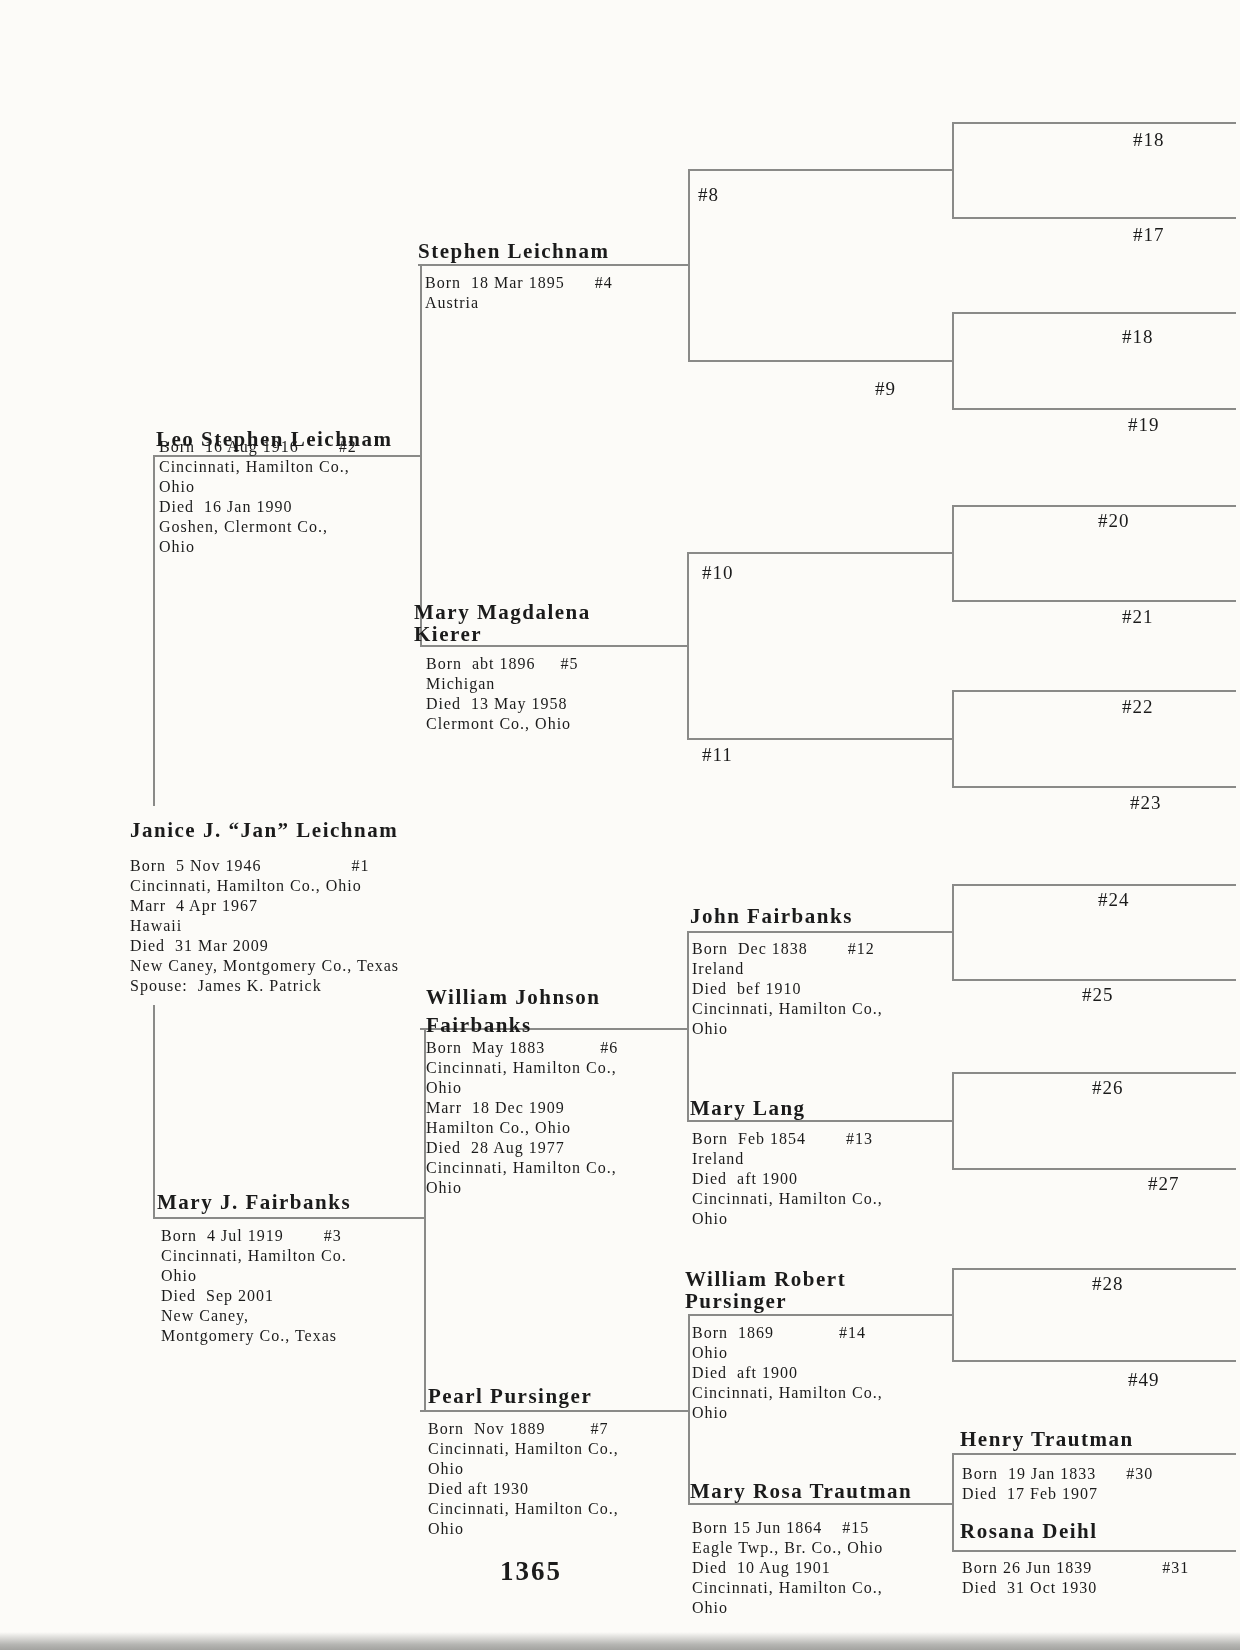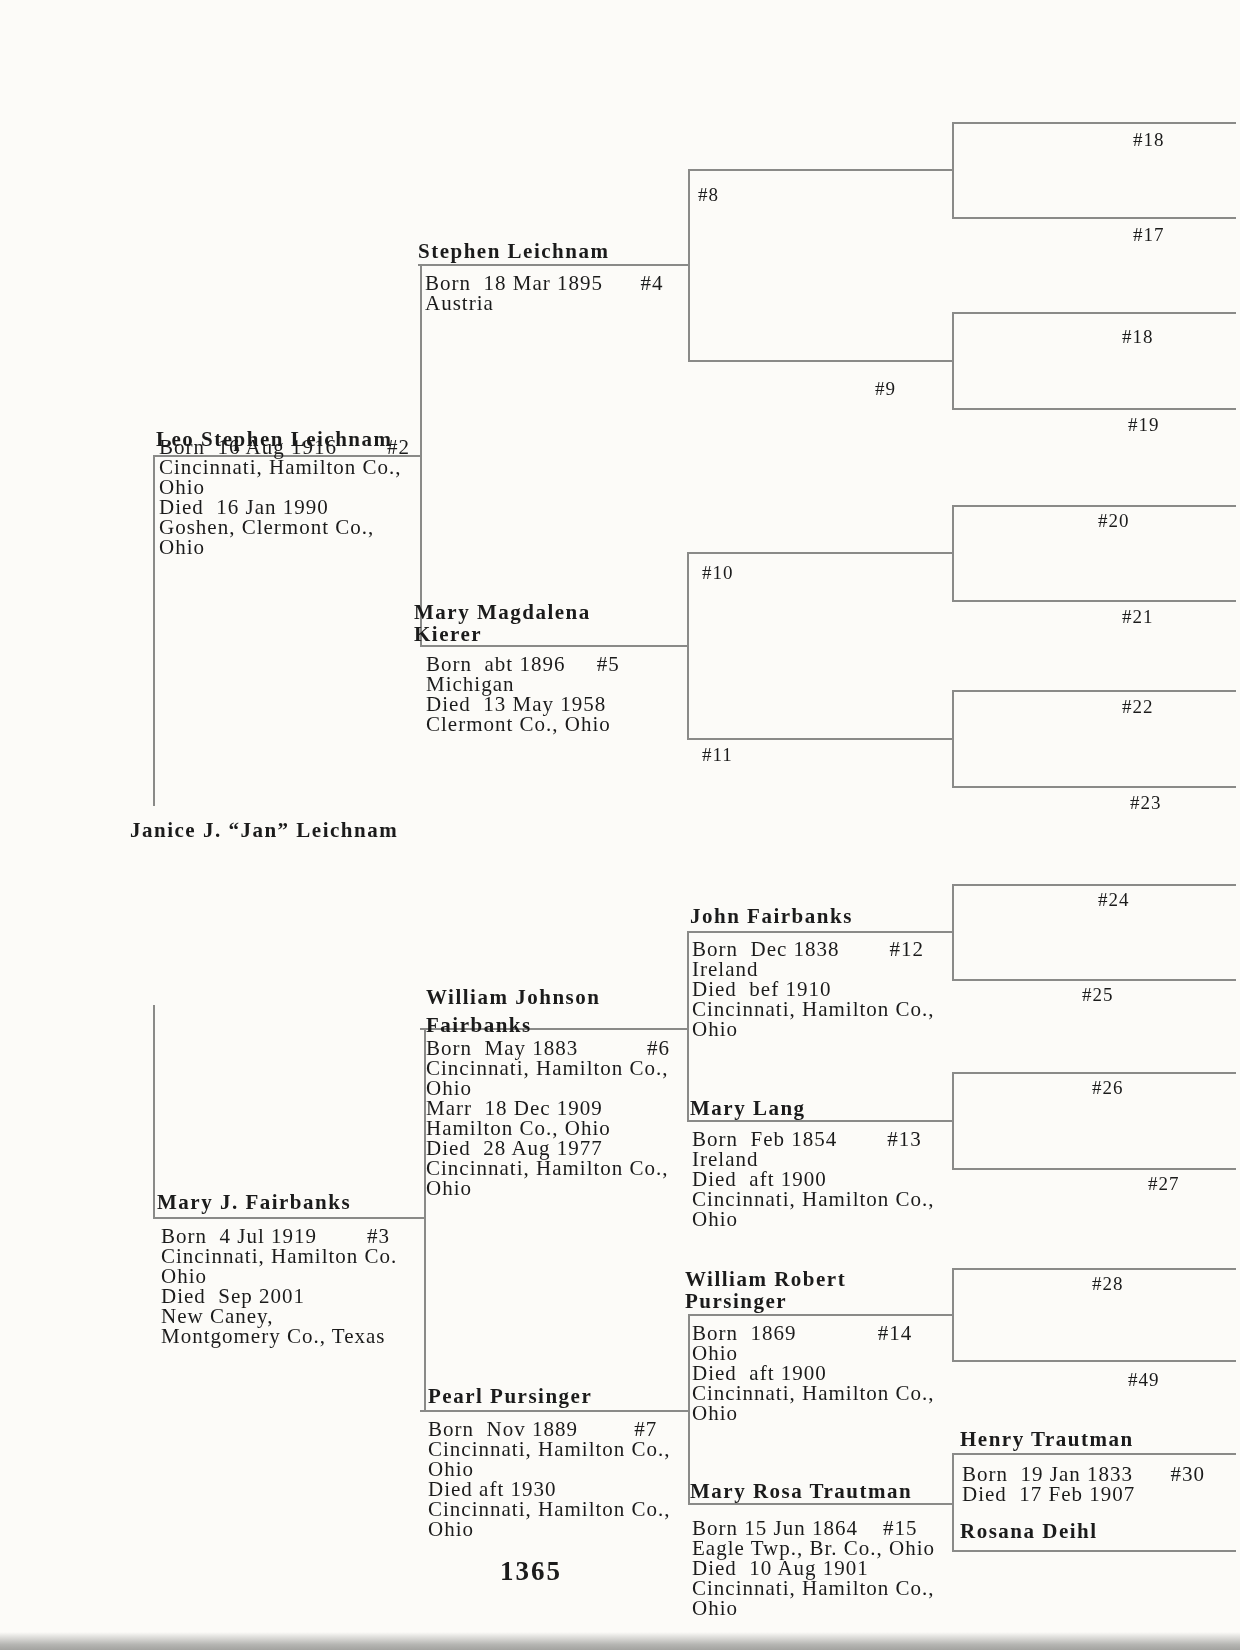"Born 18 Mar 1895 #4" .dt { font-size: 21px -> 16px }
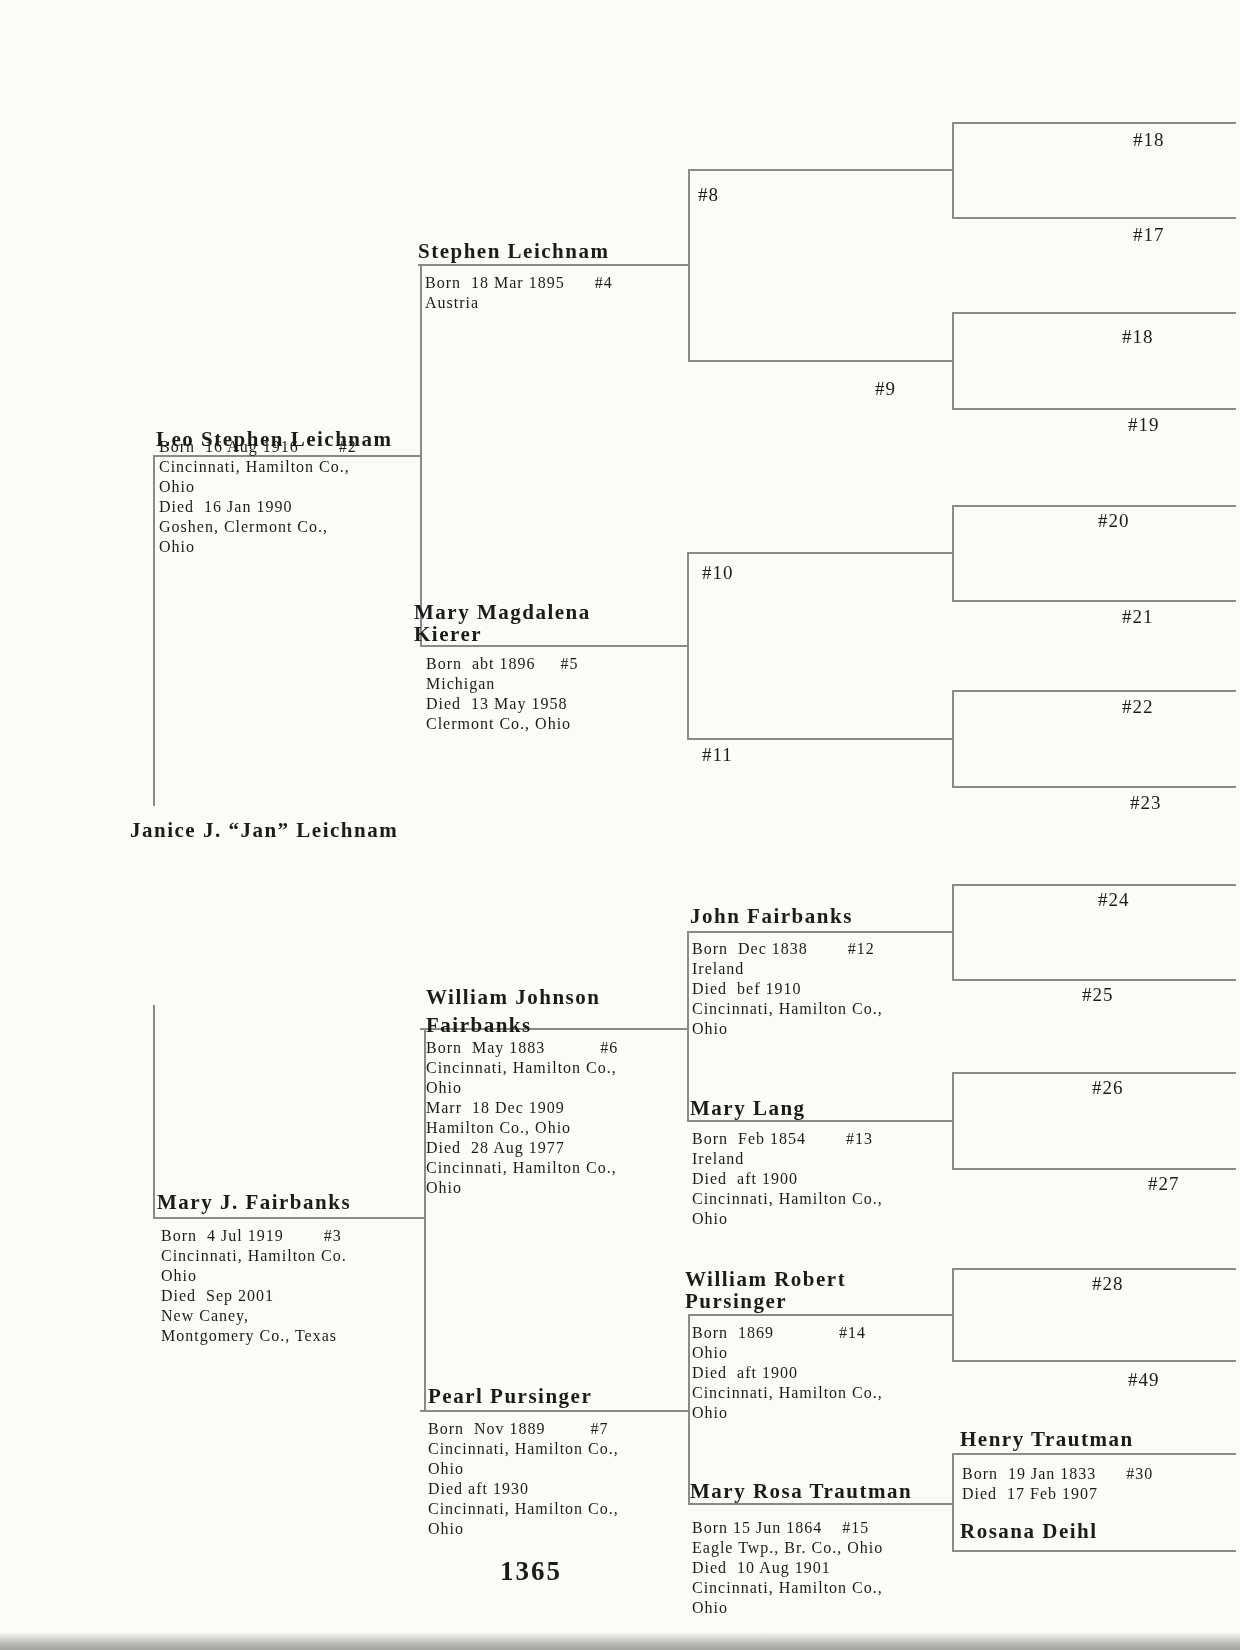"Born 5 Nov 1946 #1" div.dt { html: none -> <div>Born 5 Nov 1946 #1 Cincinnati, Hamilton Co., Ohio Marr 4 Apr 1967 Hawaii Died 31 Mar 2009 New Caney, Montgomery Co., Texas Spouse: James K. Patrick</div> }
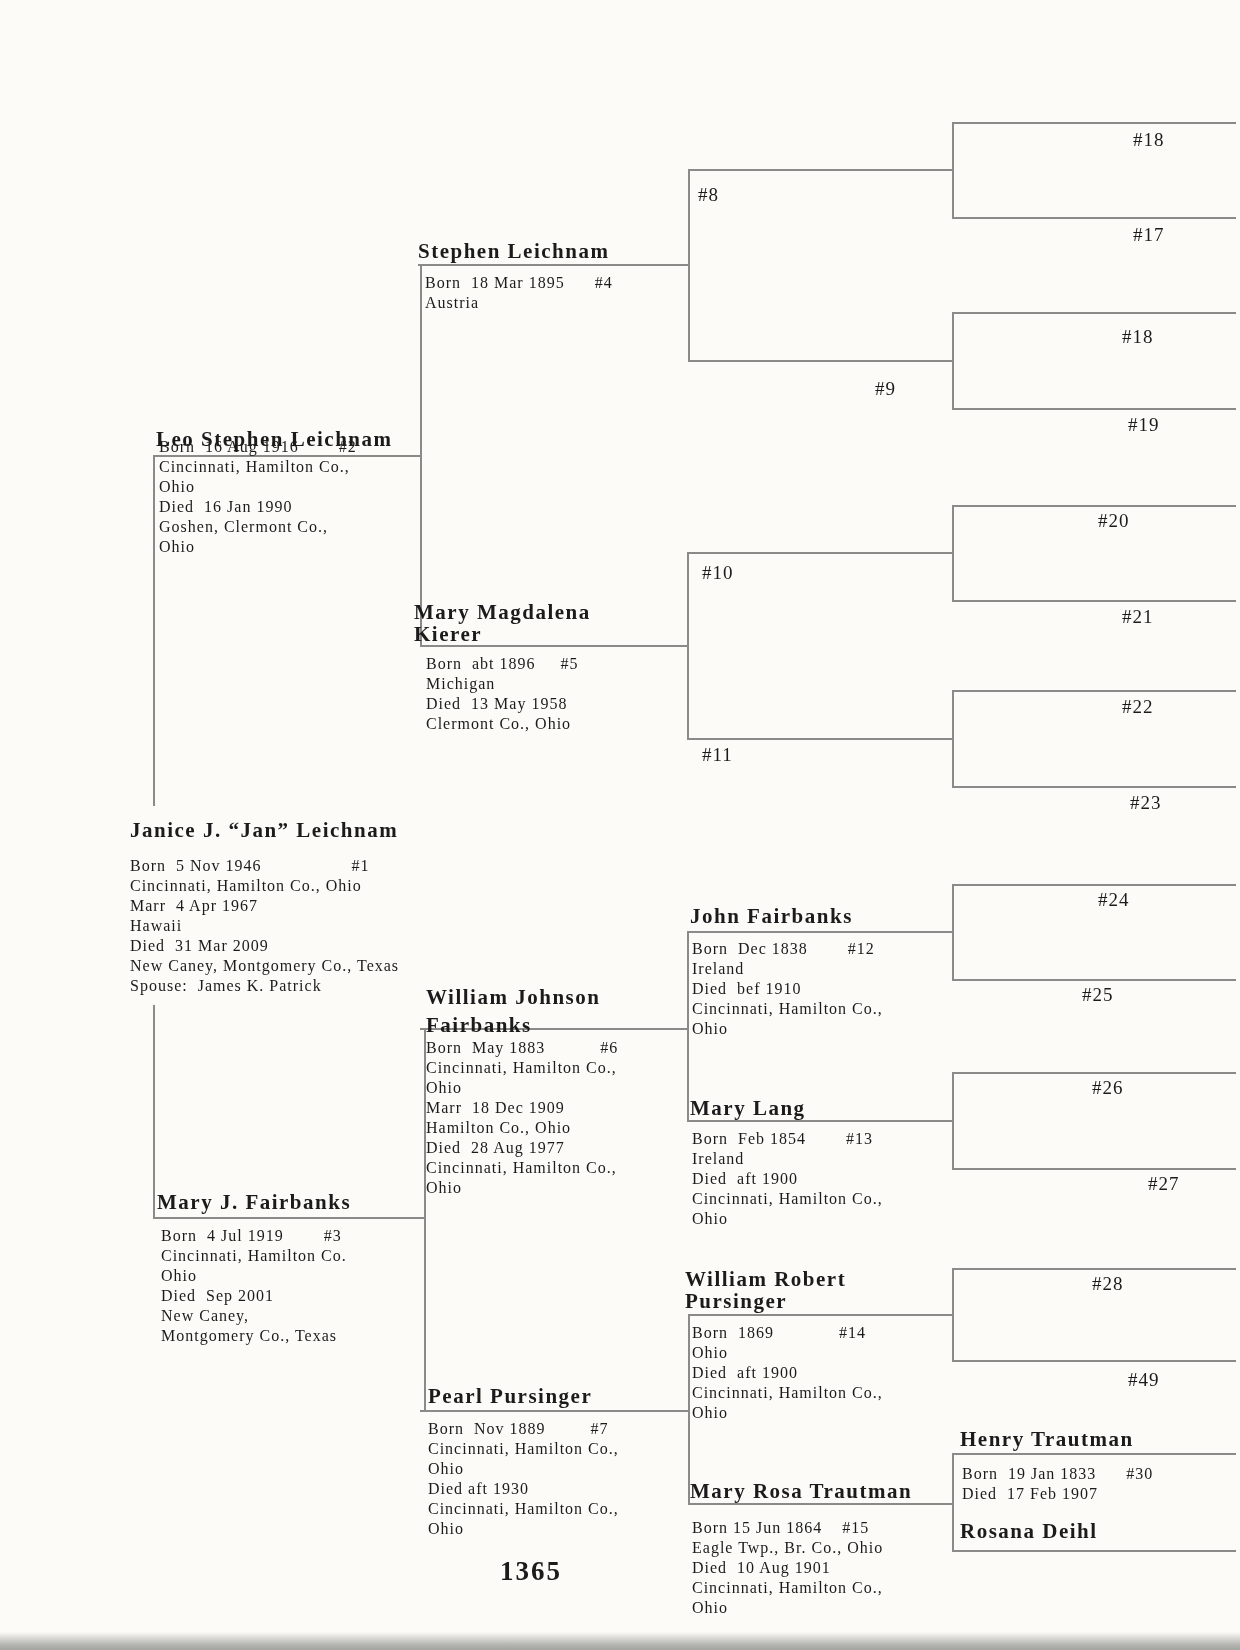"Born 26 Jun 1839 #31" div.dt { html: none -> <div>Born 26 Jun 1839 #31 Died 31 Oct 1930</div> }
